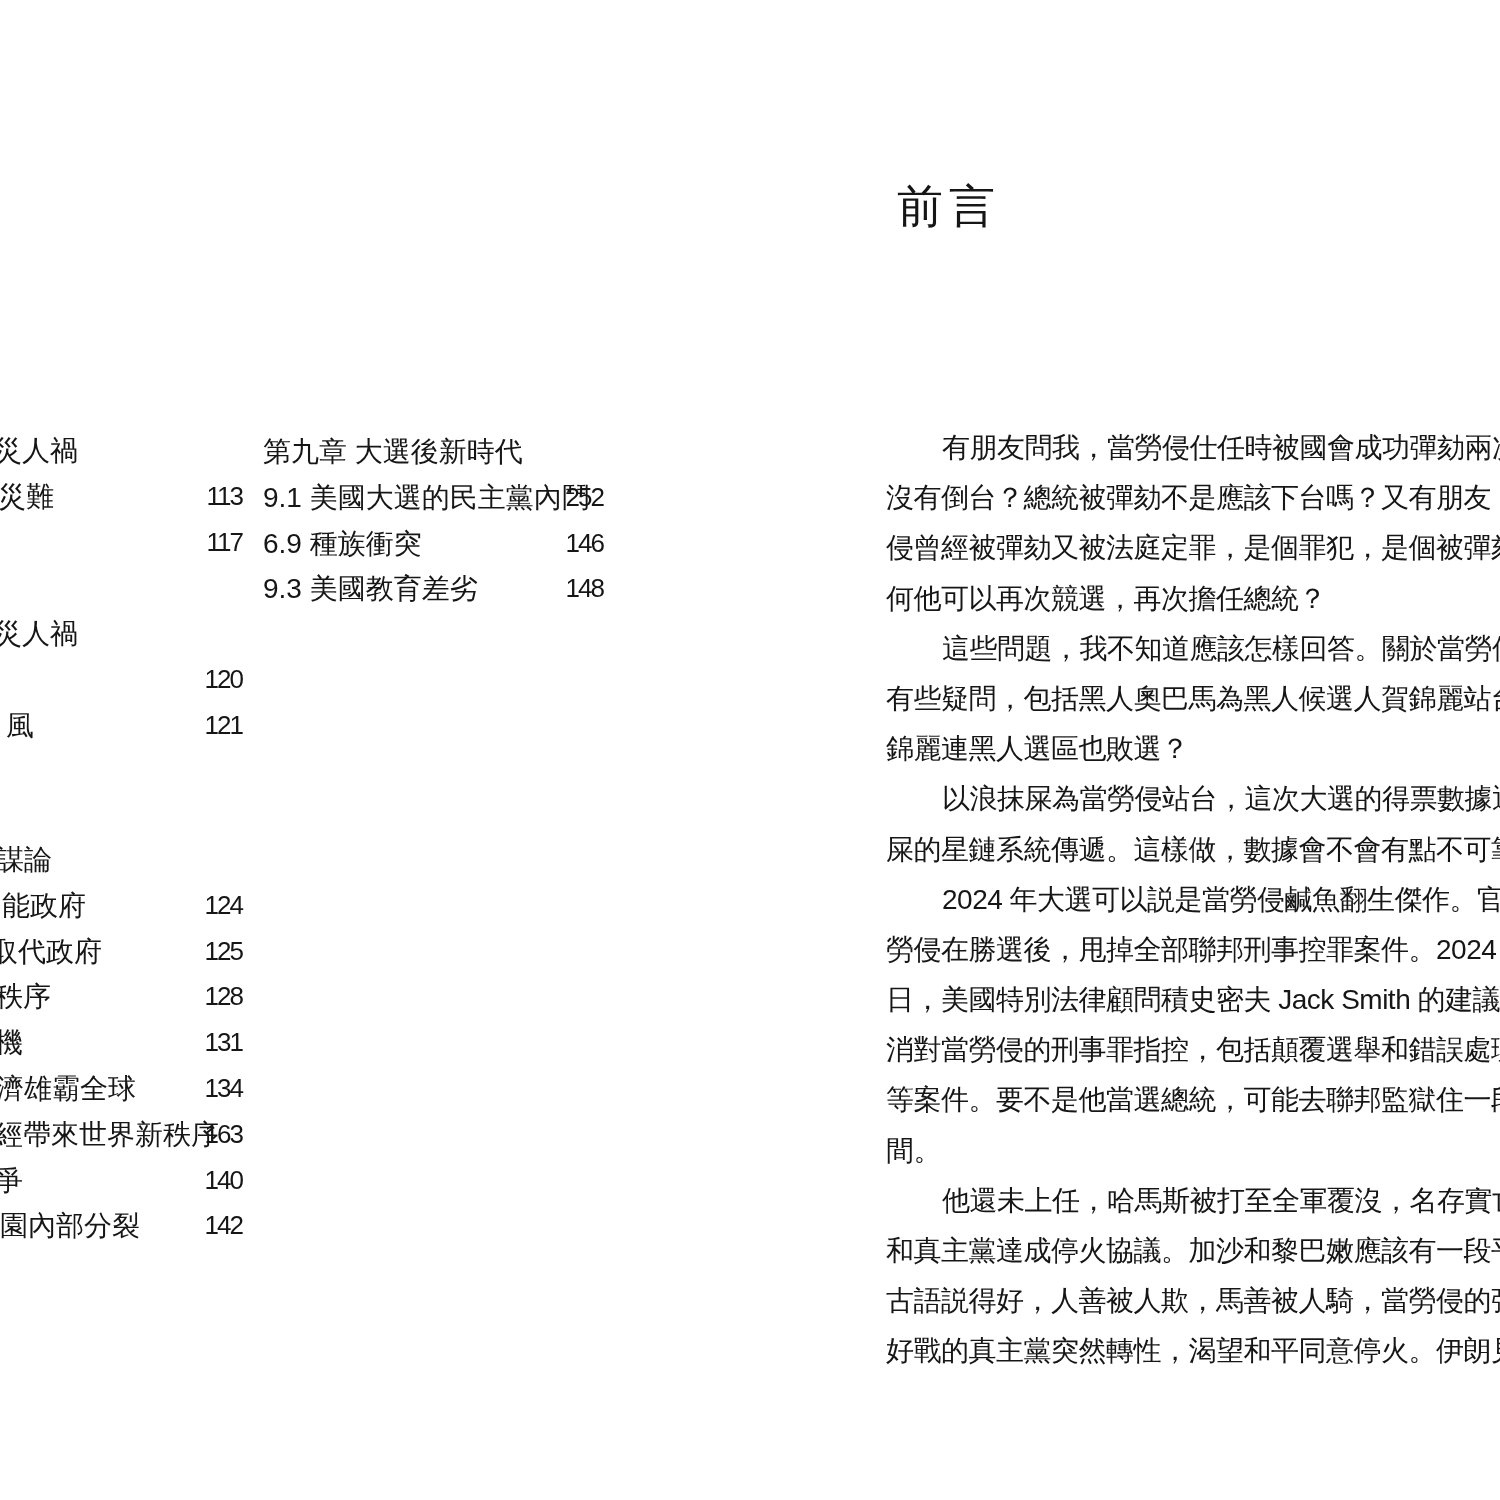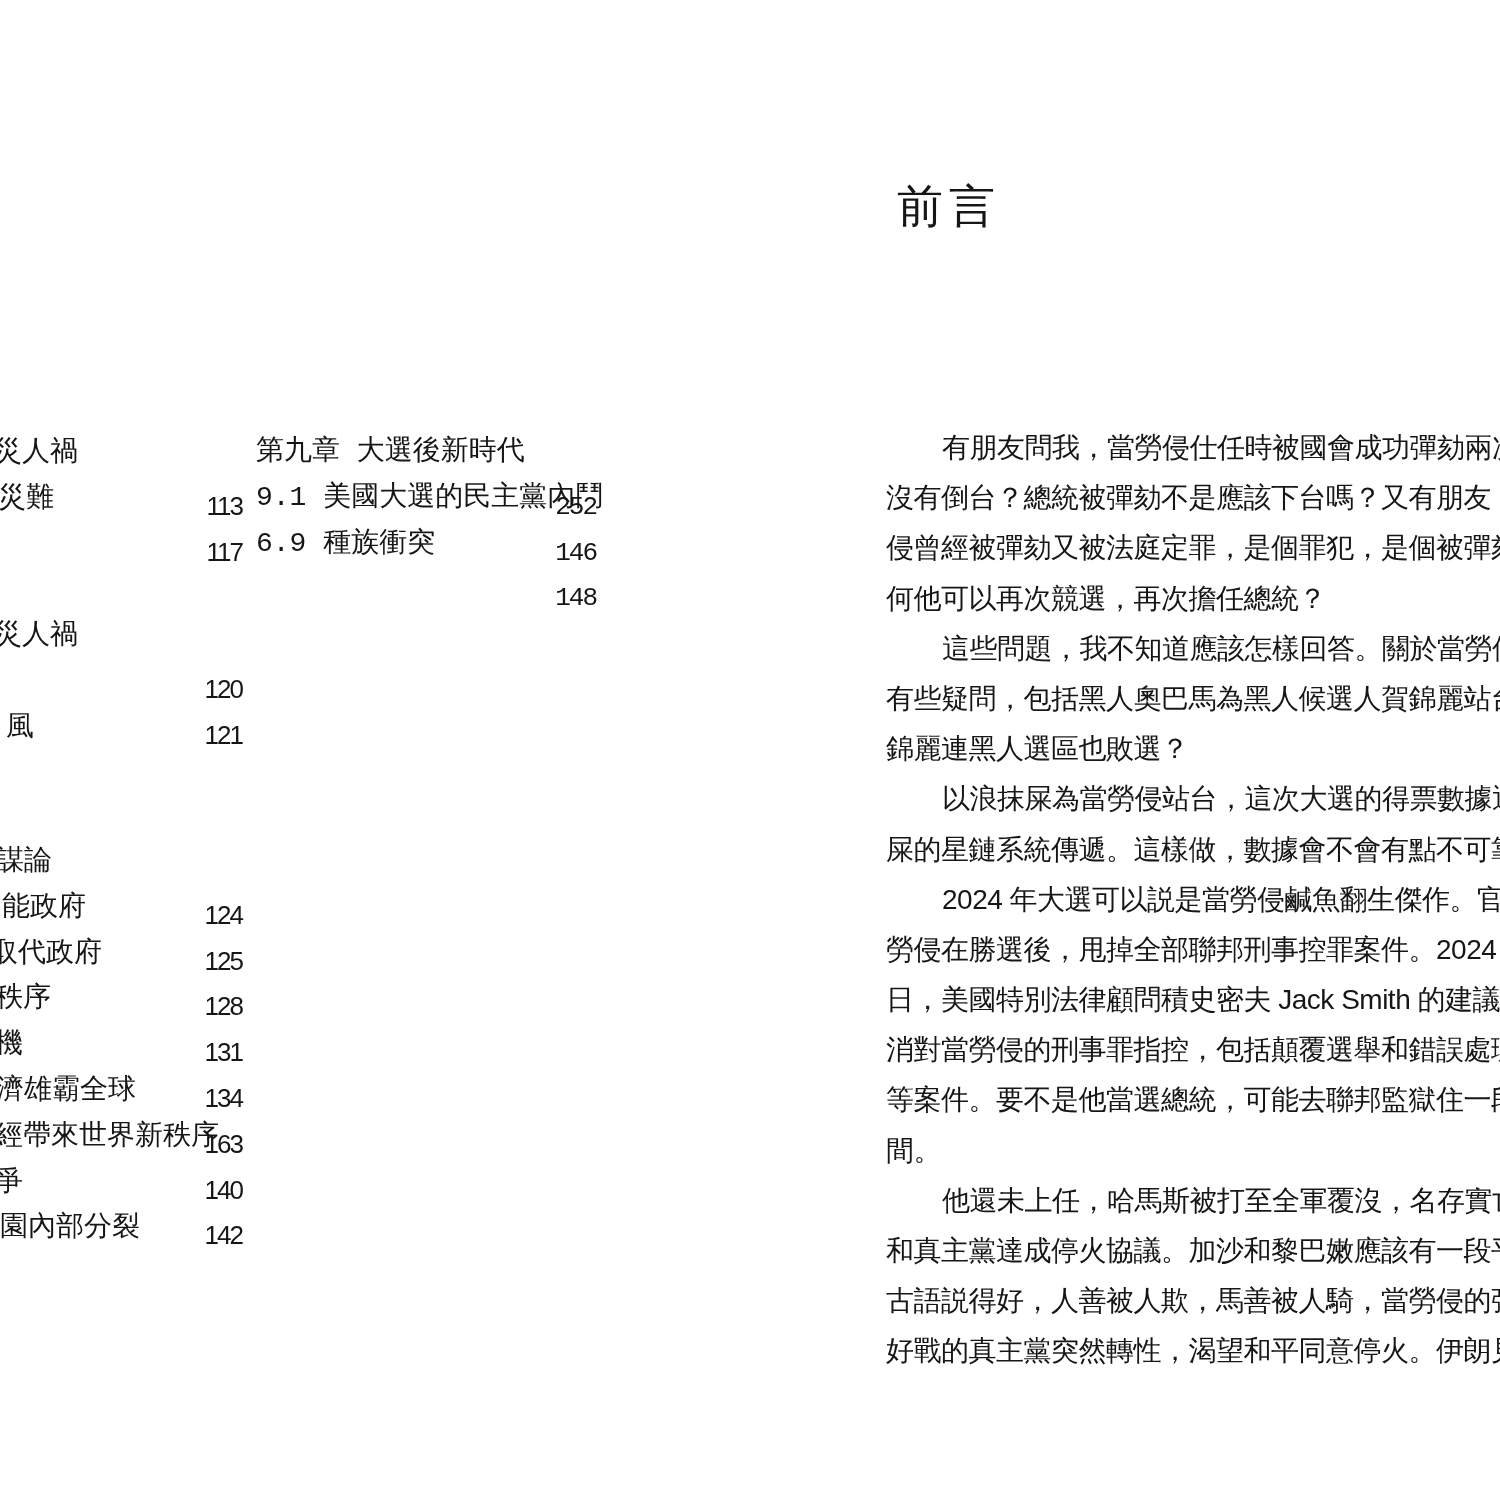"第九章 大選後新時代" .toc-block-right { font-family: Liberation Mono, monospace -> none; left: 256px -> 263px }
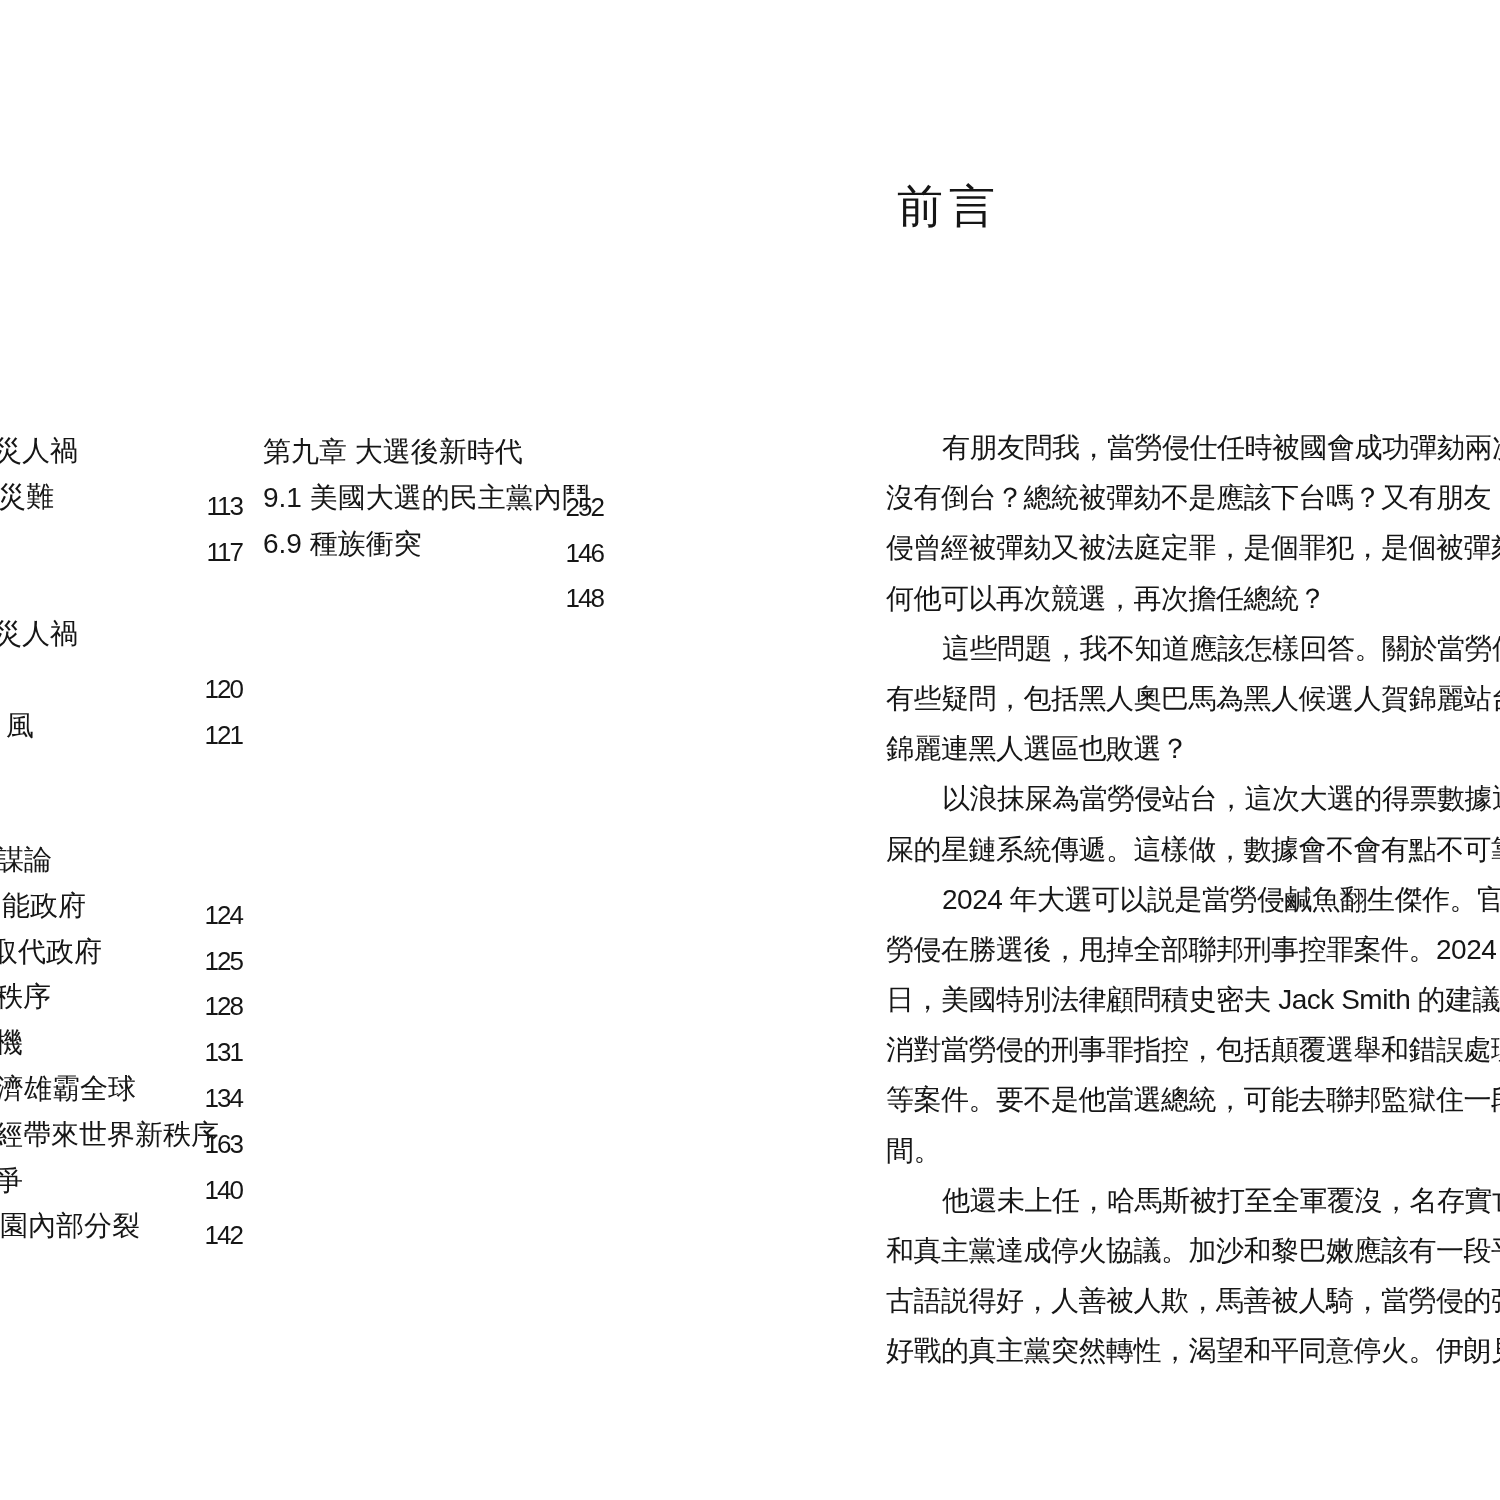"113" .toc-row .p { margin-top: 10px -> none }
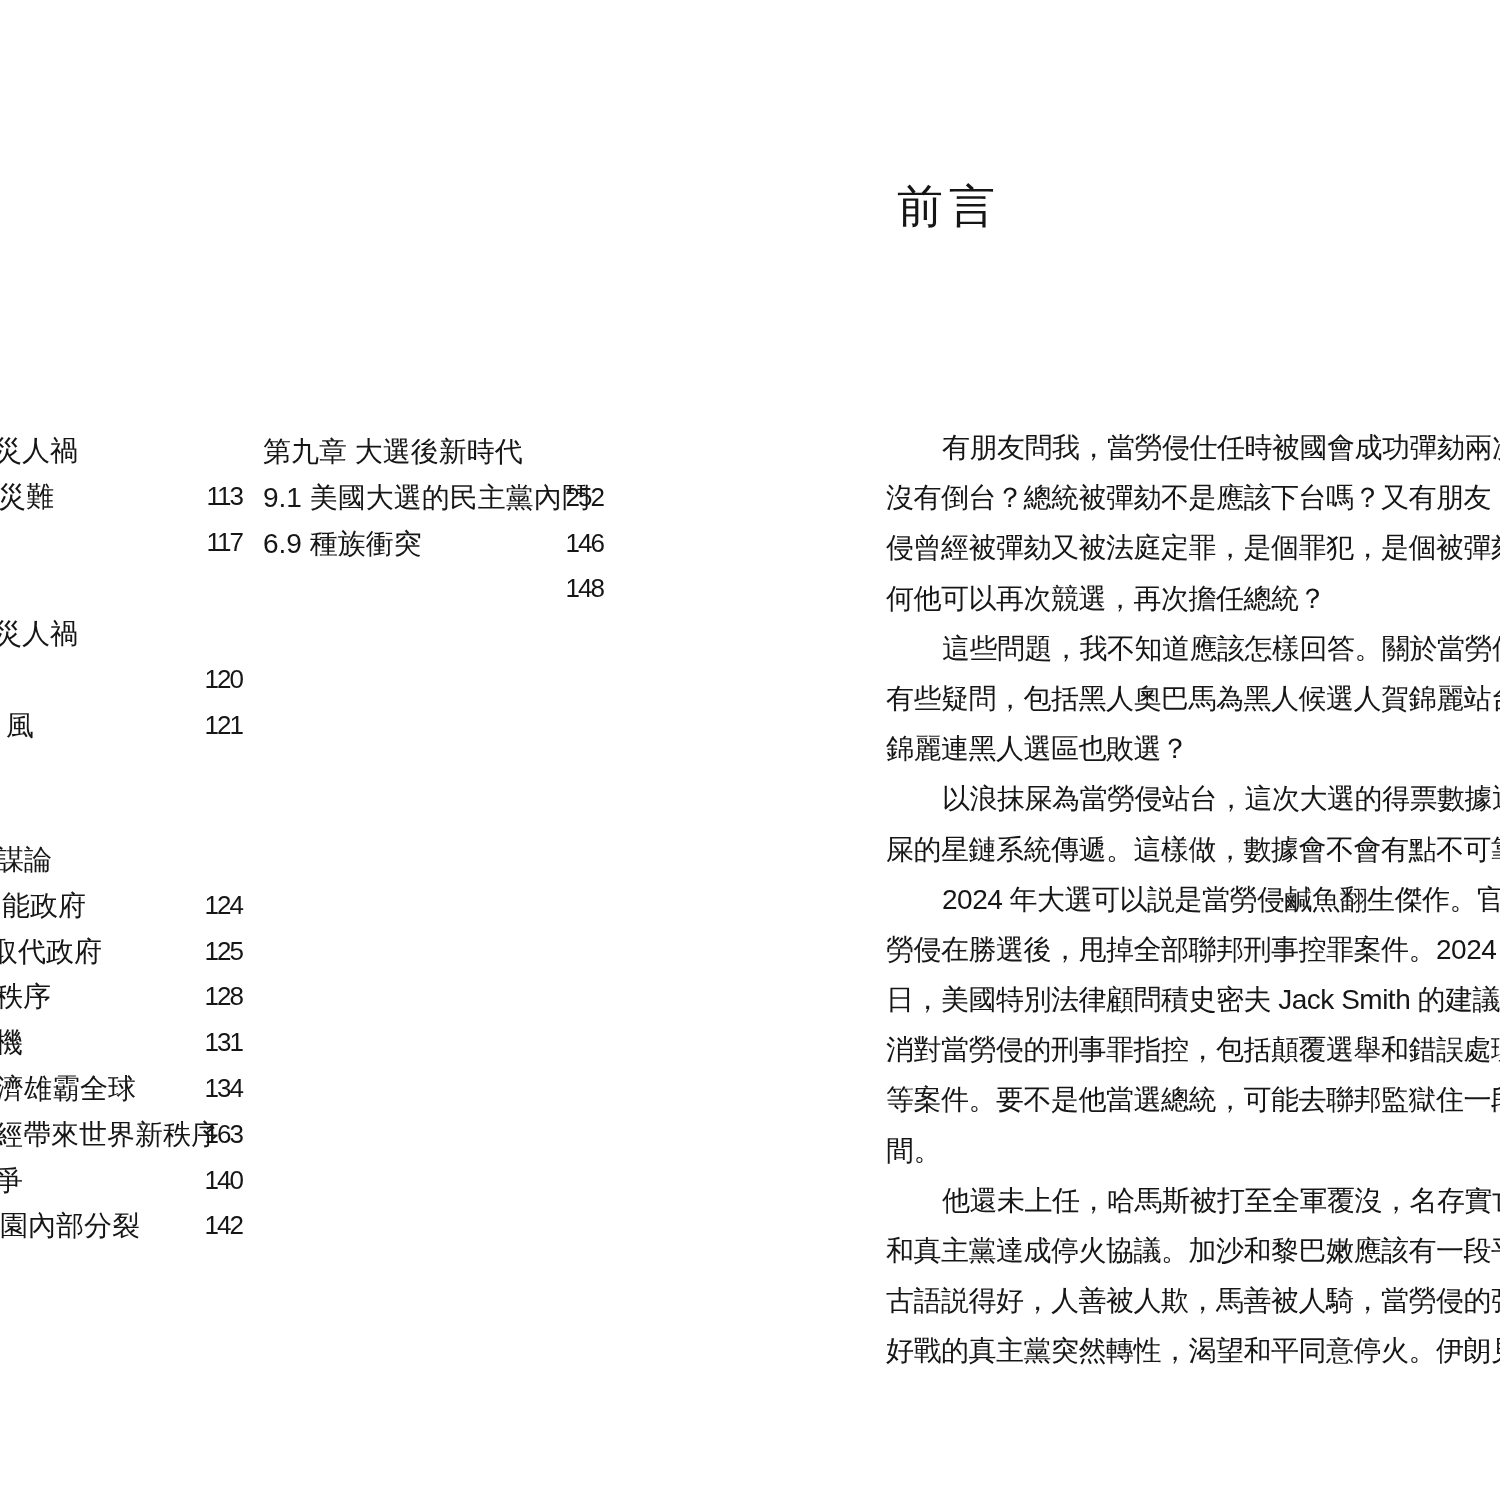"9.3 美國教育差劣" span.t { html: none -> <span>9.3 美國教育差劣</span> }
